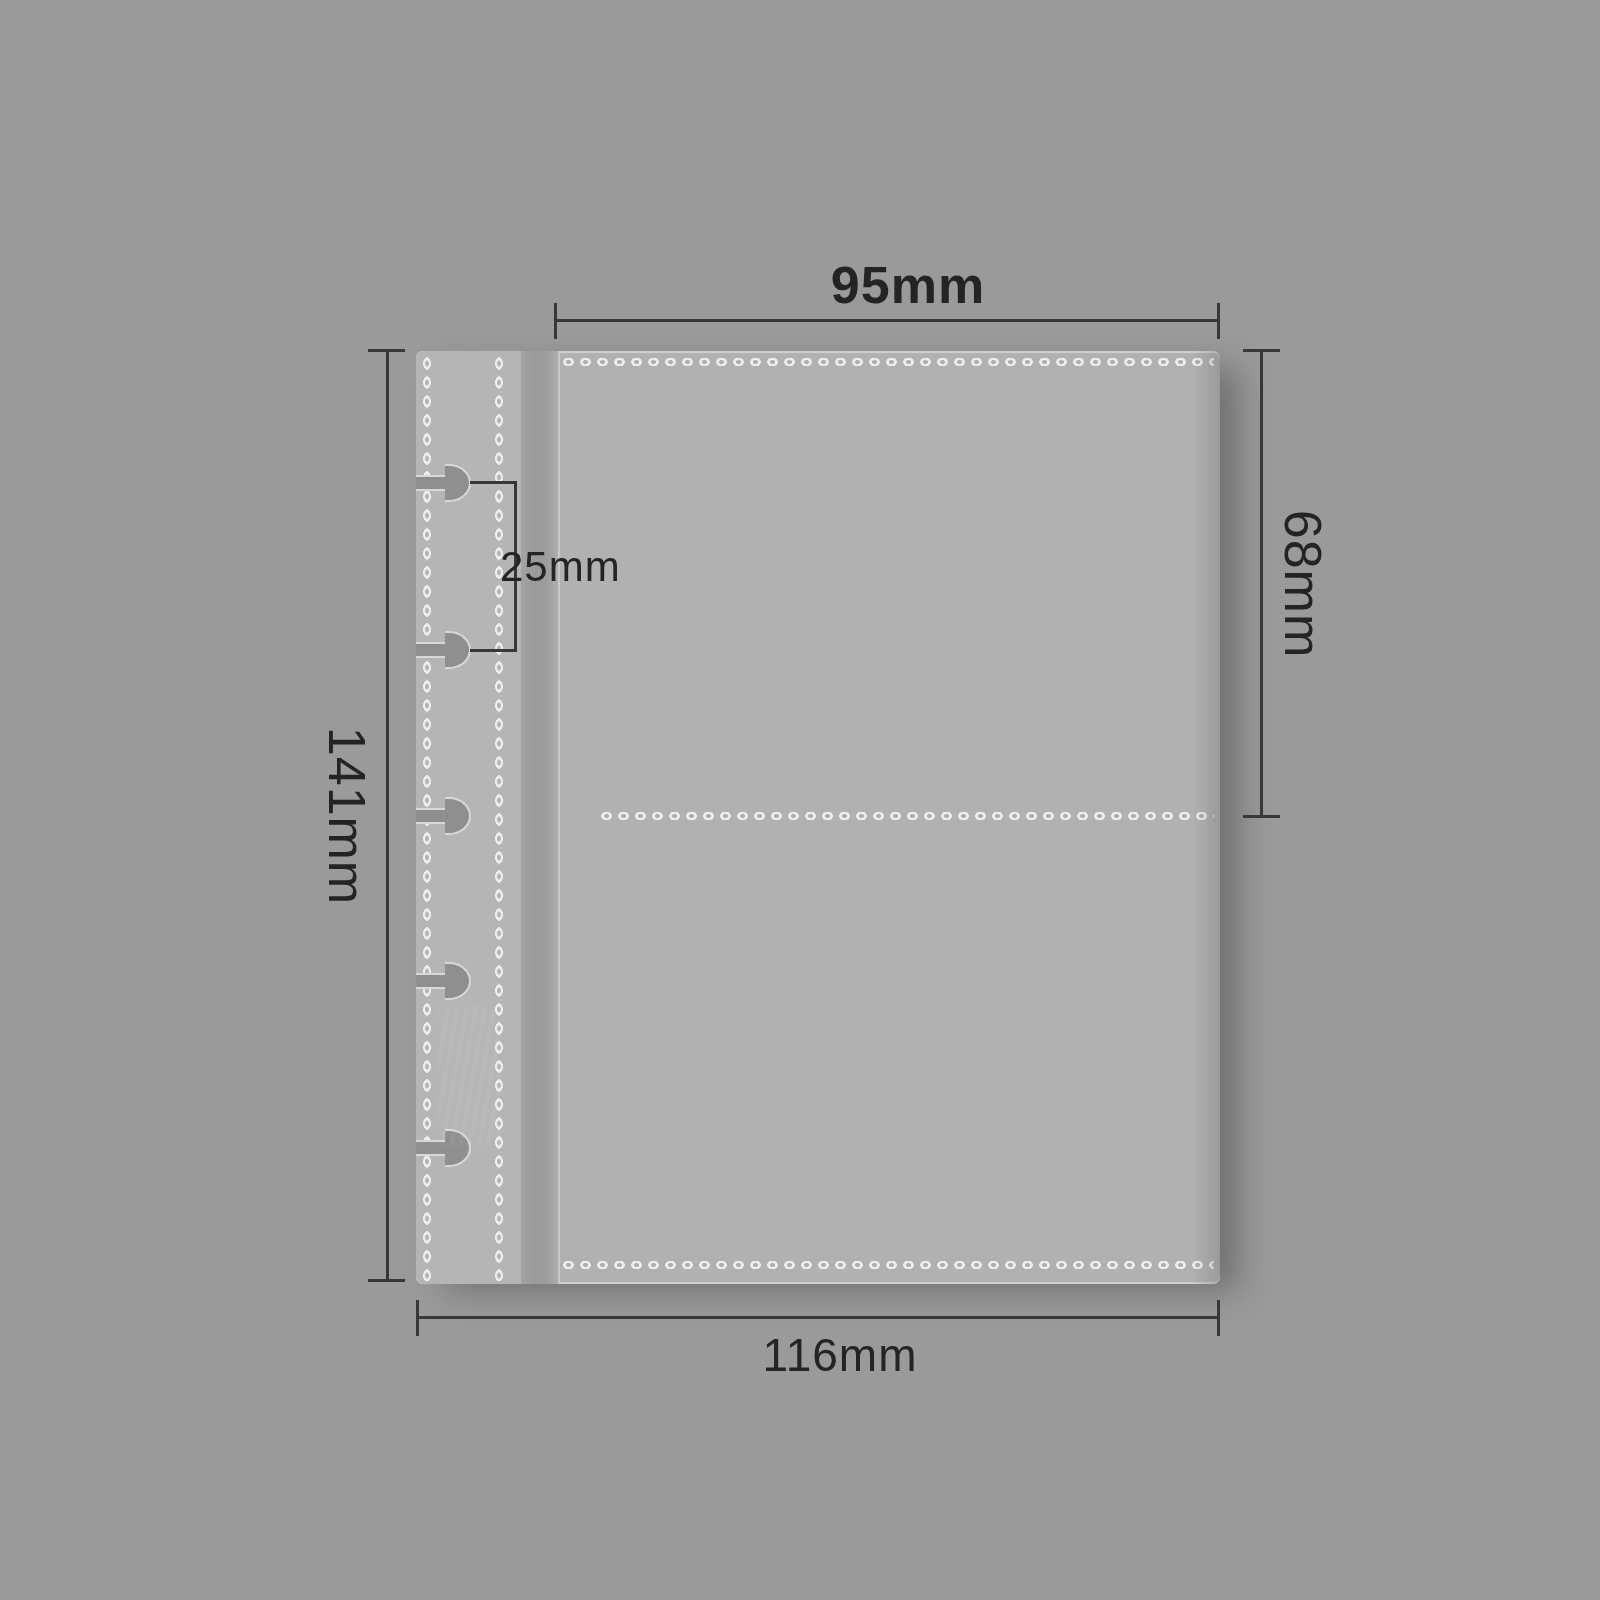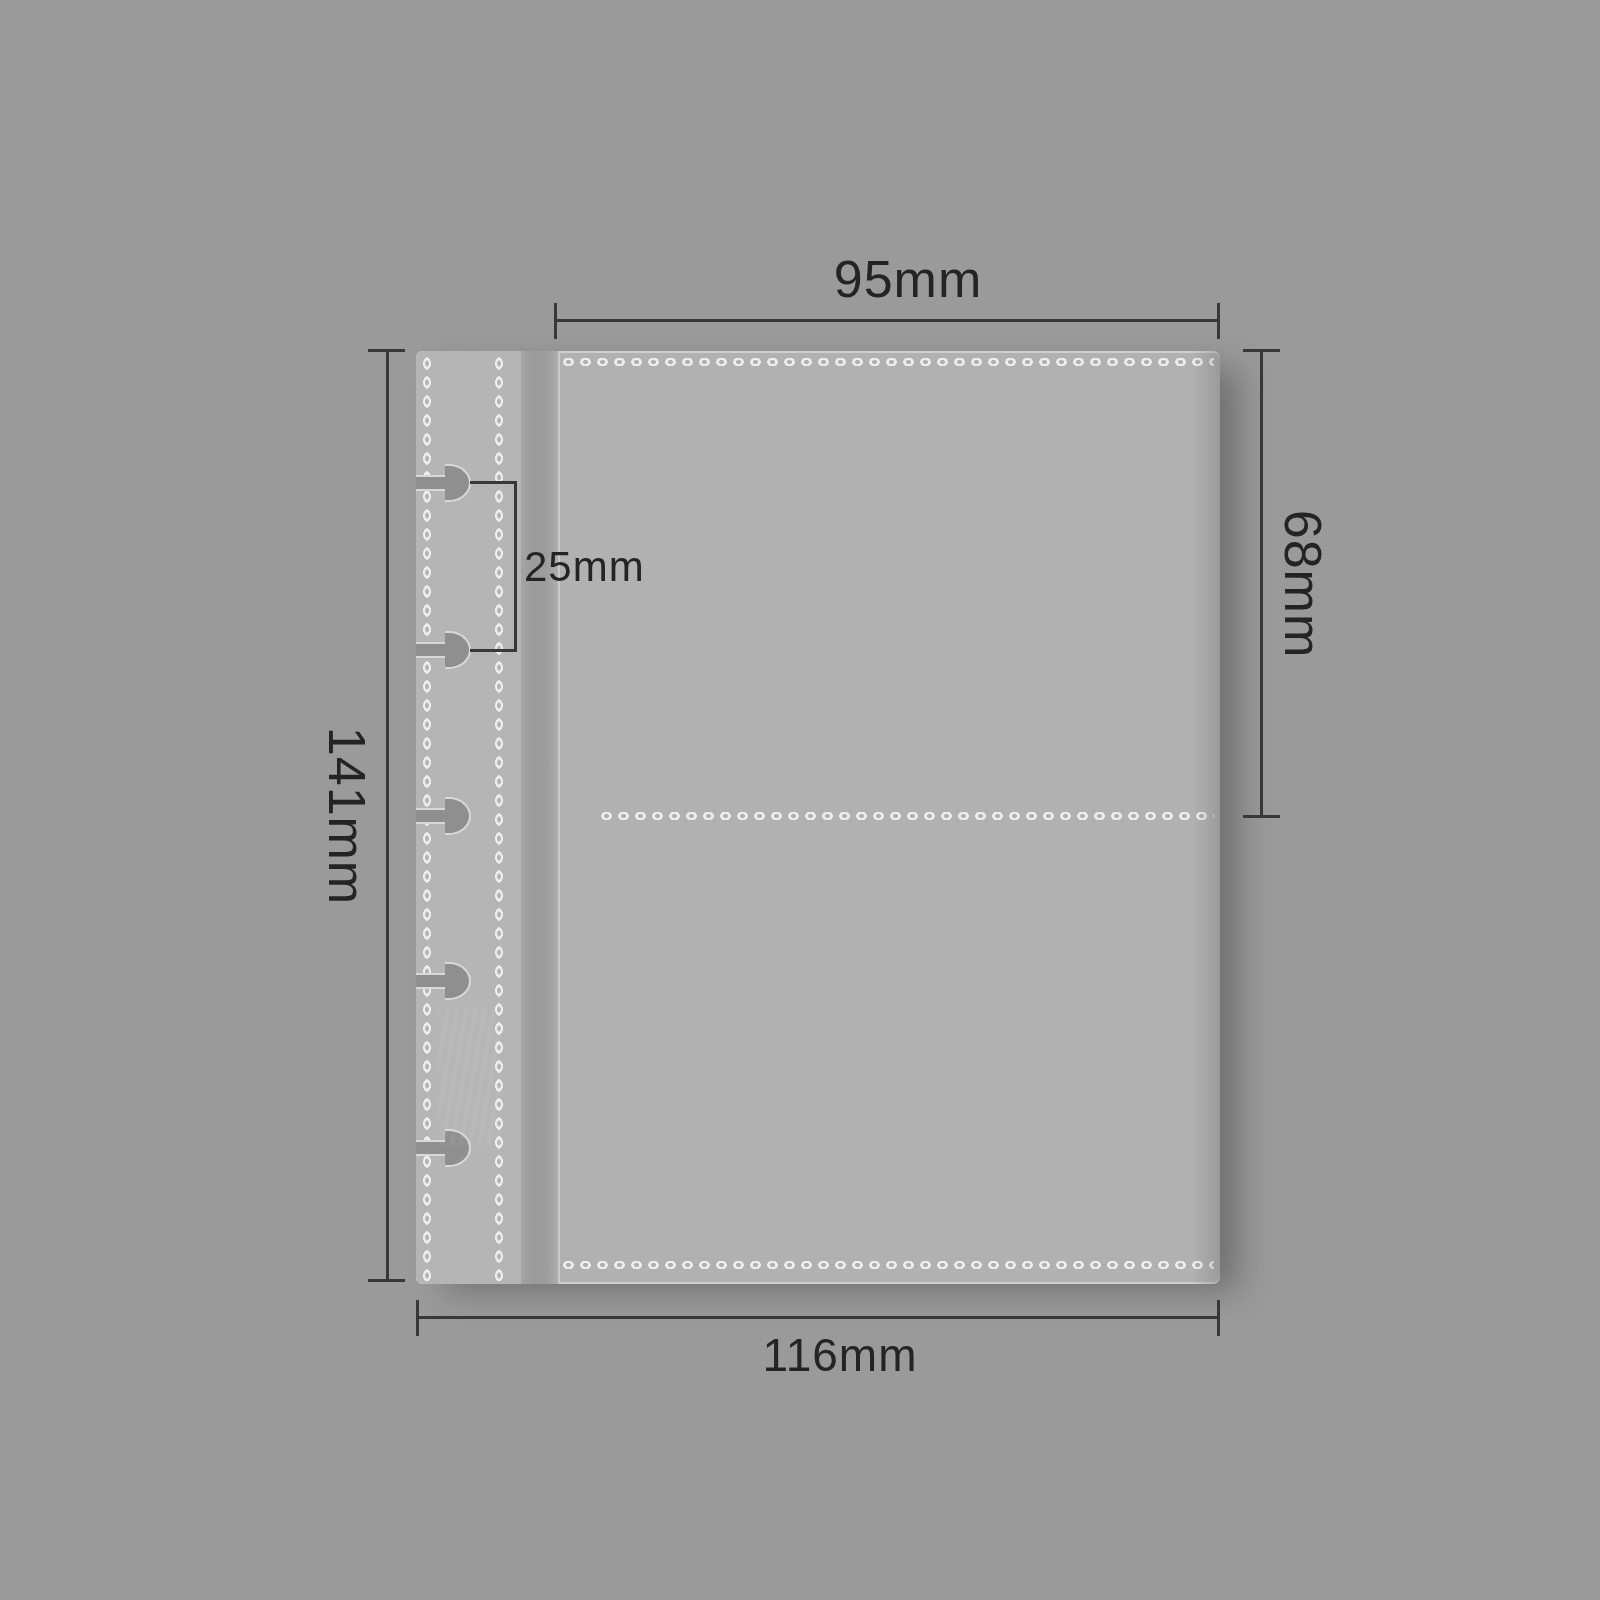"95mm" div.dim-label { font-weight: none -> bold; top: 253px -> 259px }
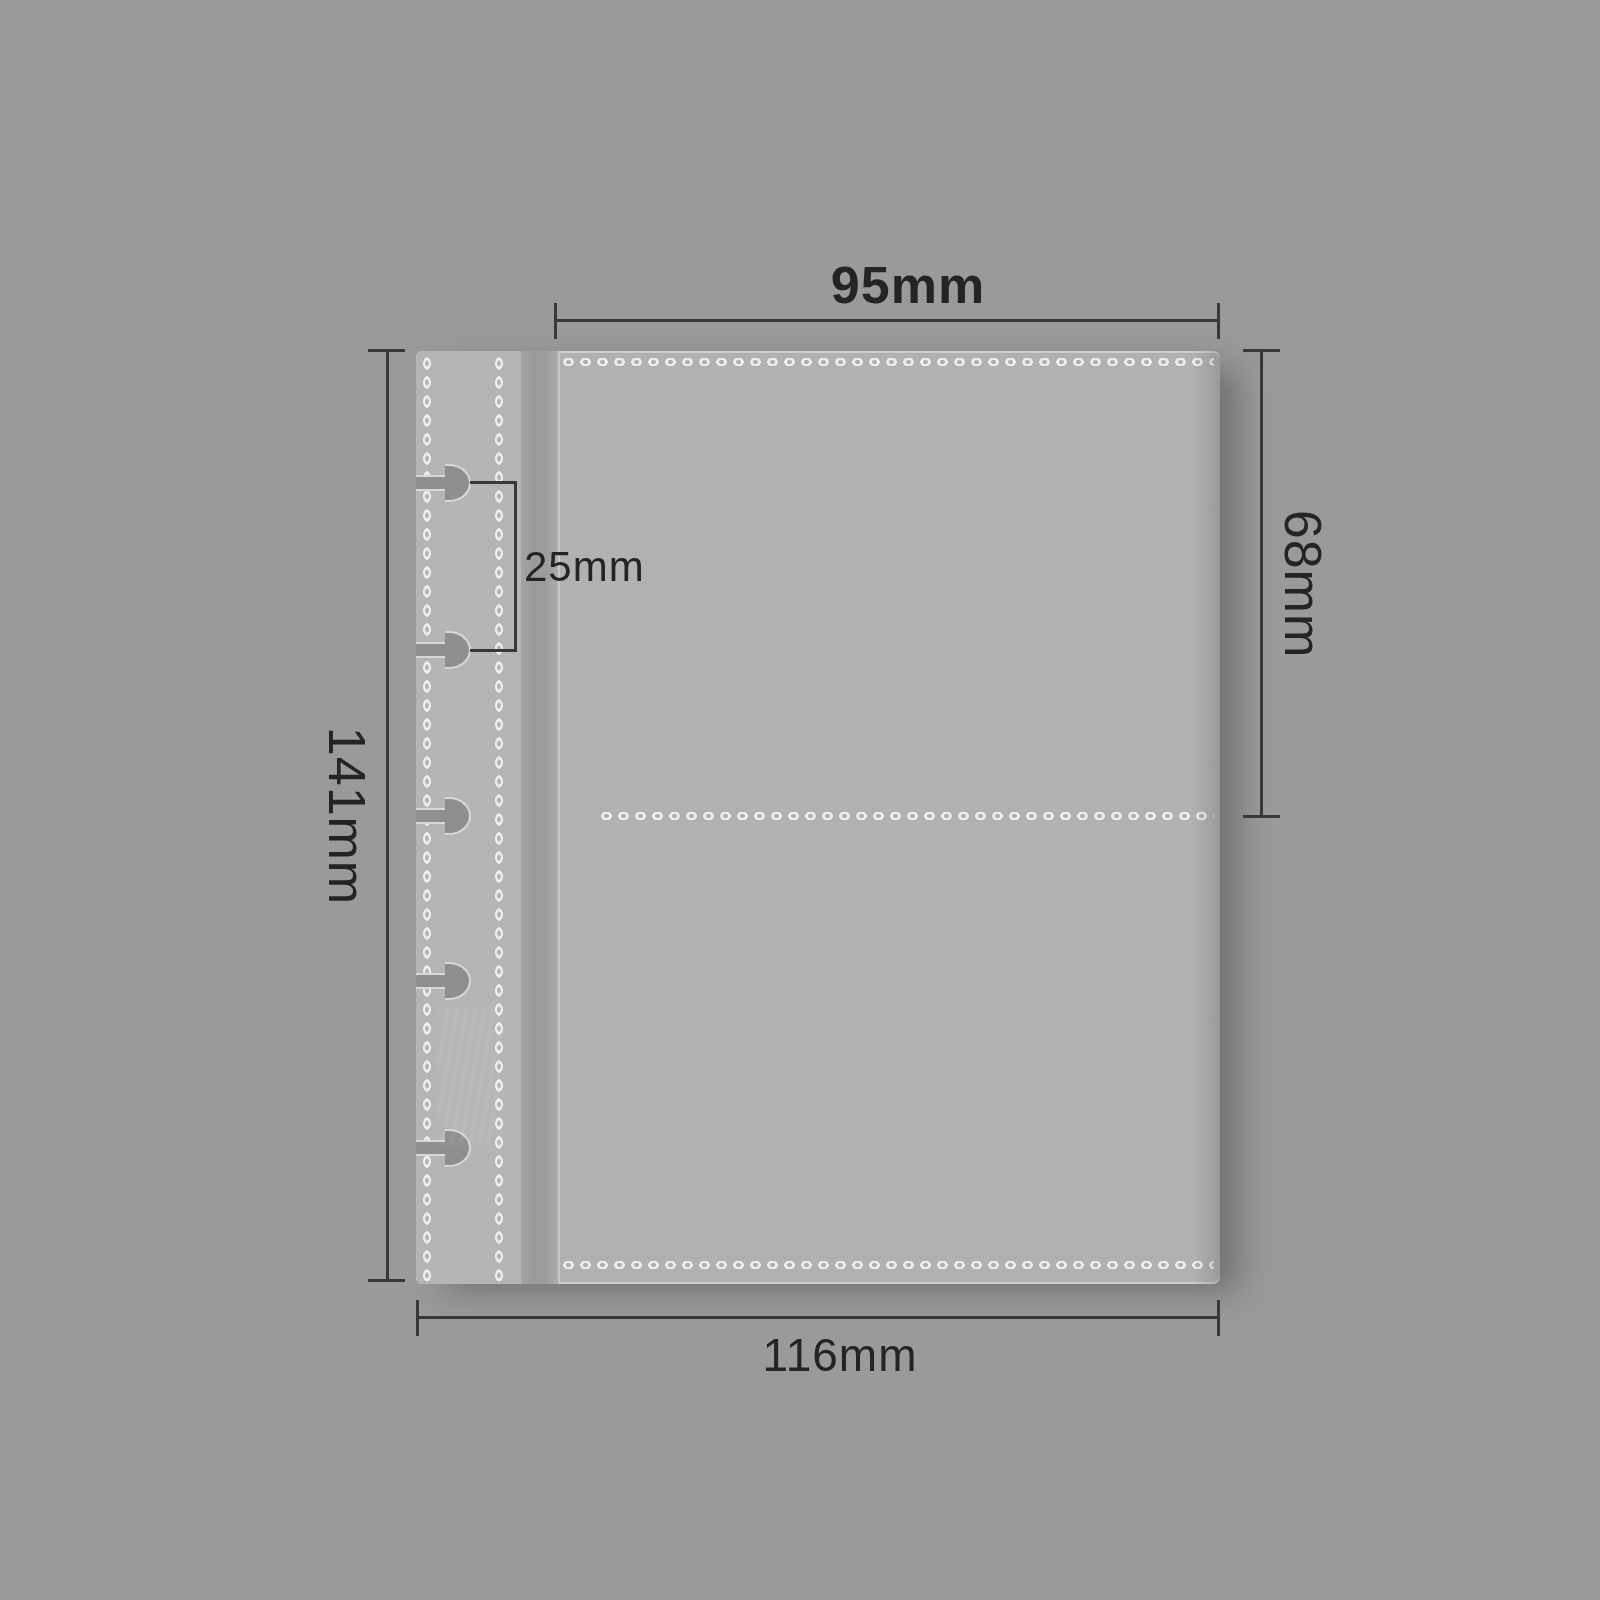"25mm" div.dim-label { left: 524px -> 500px }
